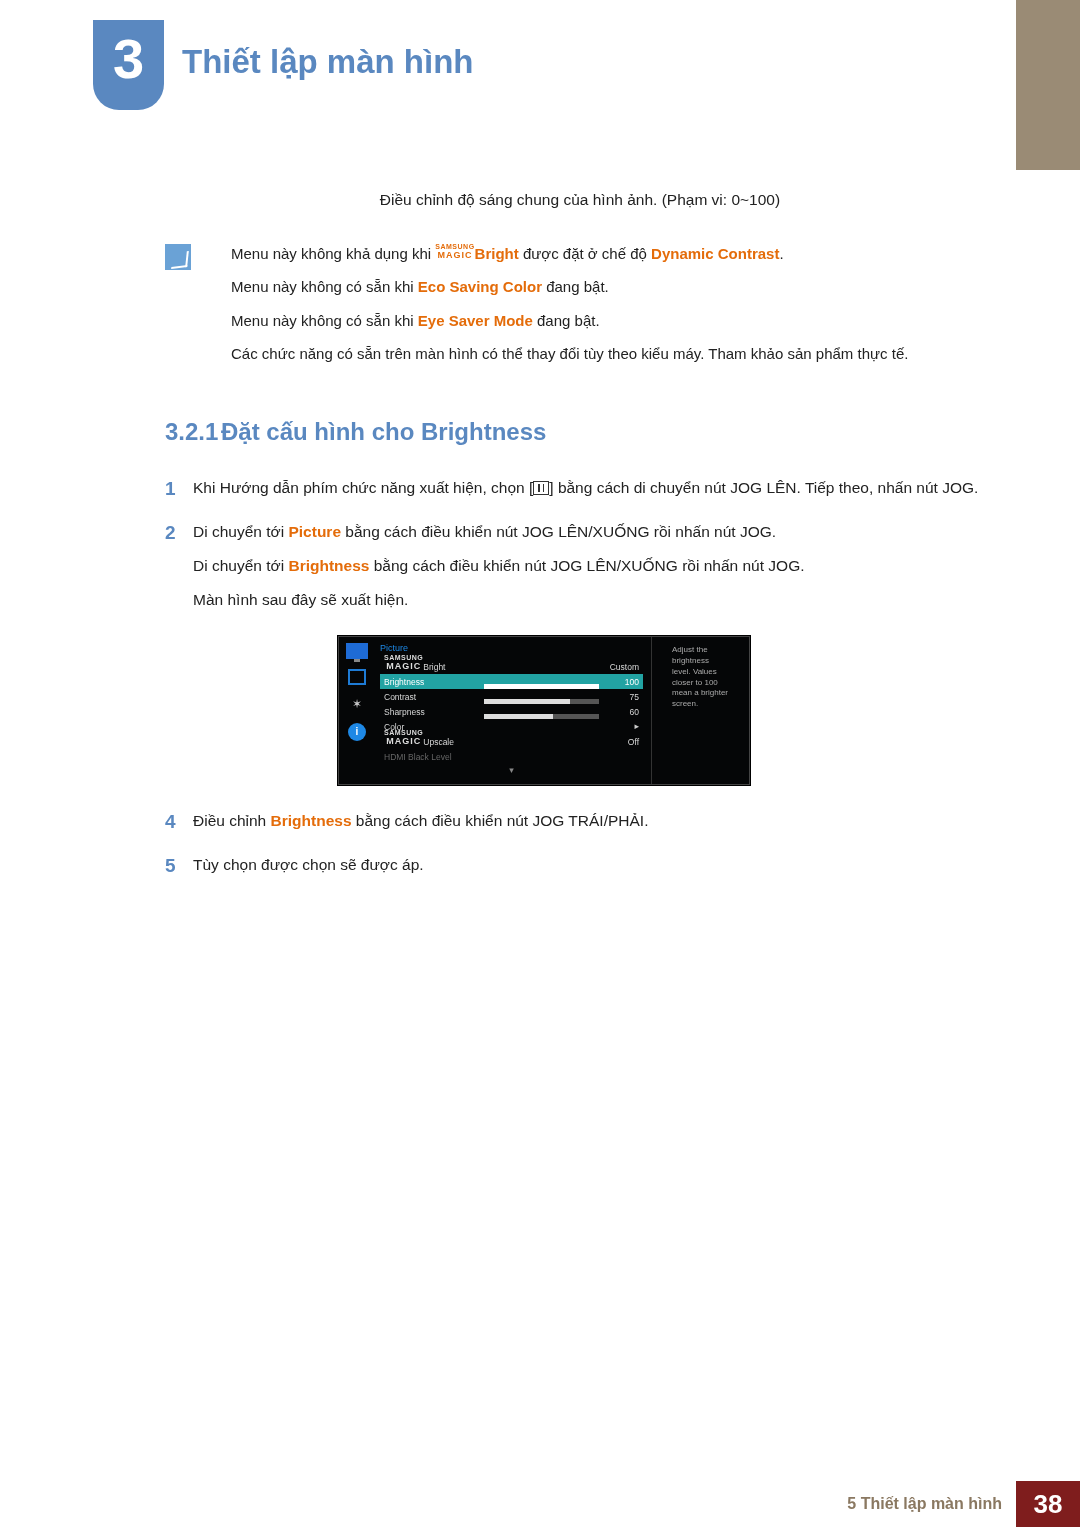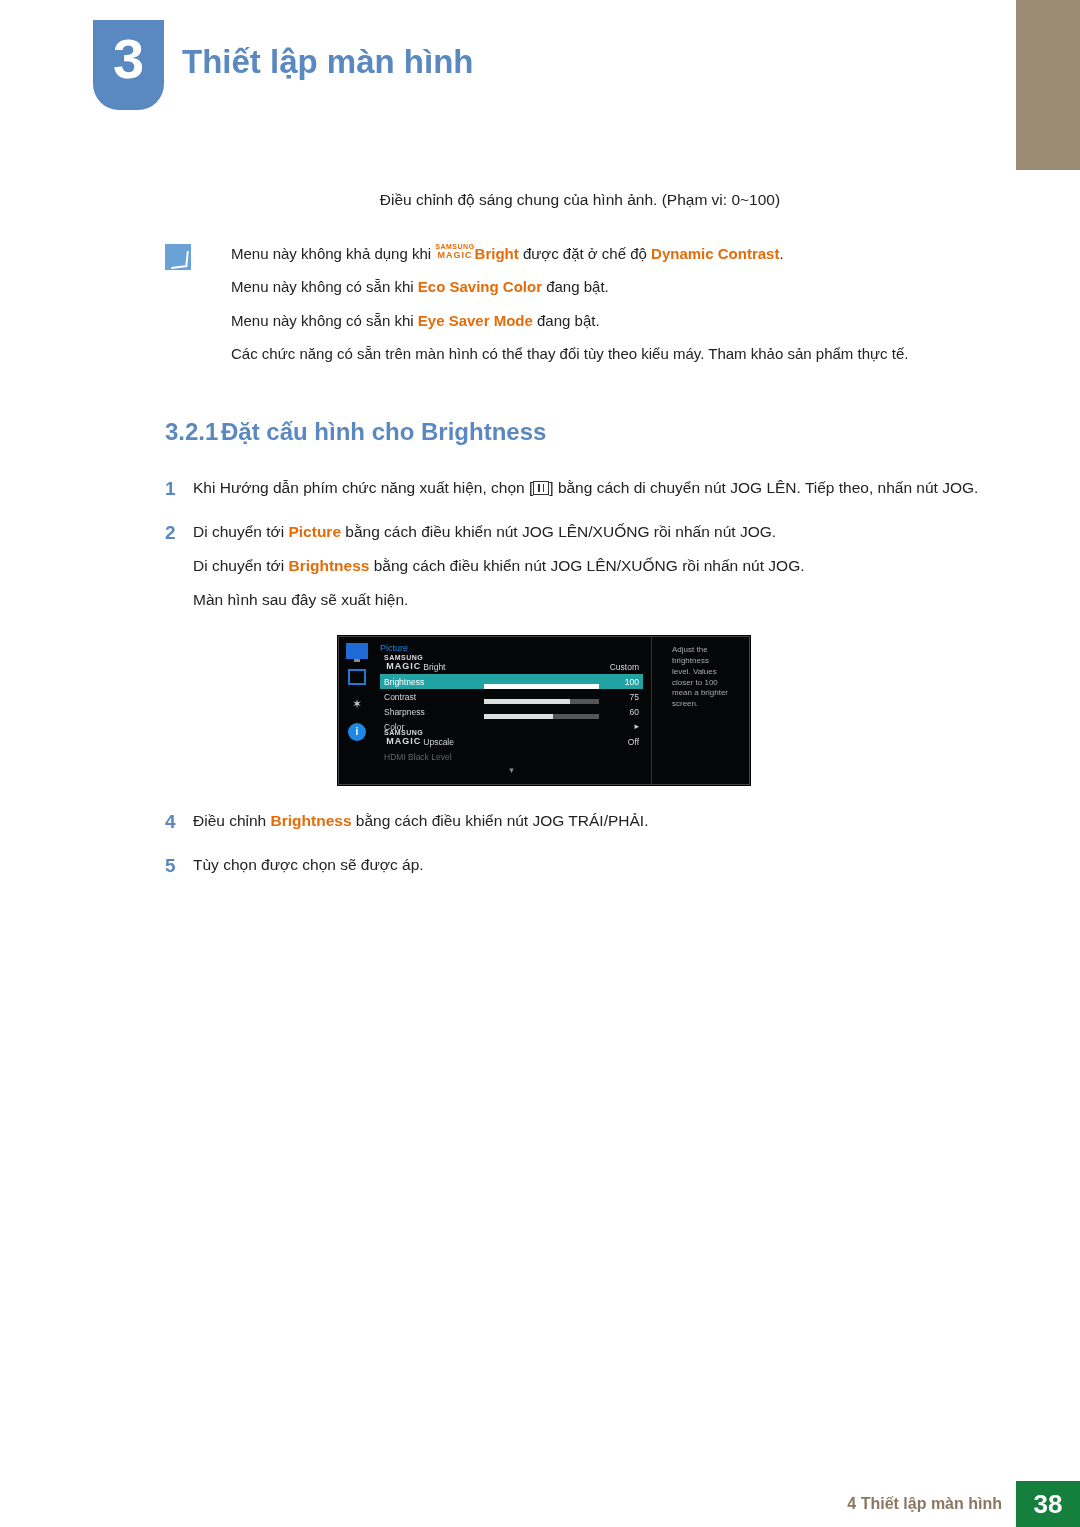"4 Thiết lập màn hình" div.footer-text { text: 4 -> 5 }
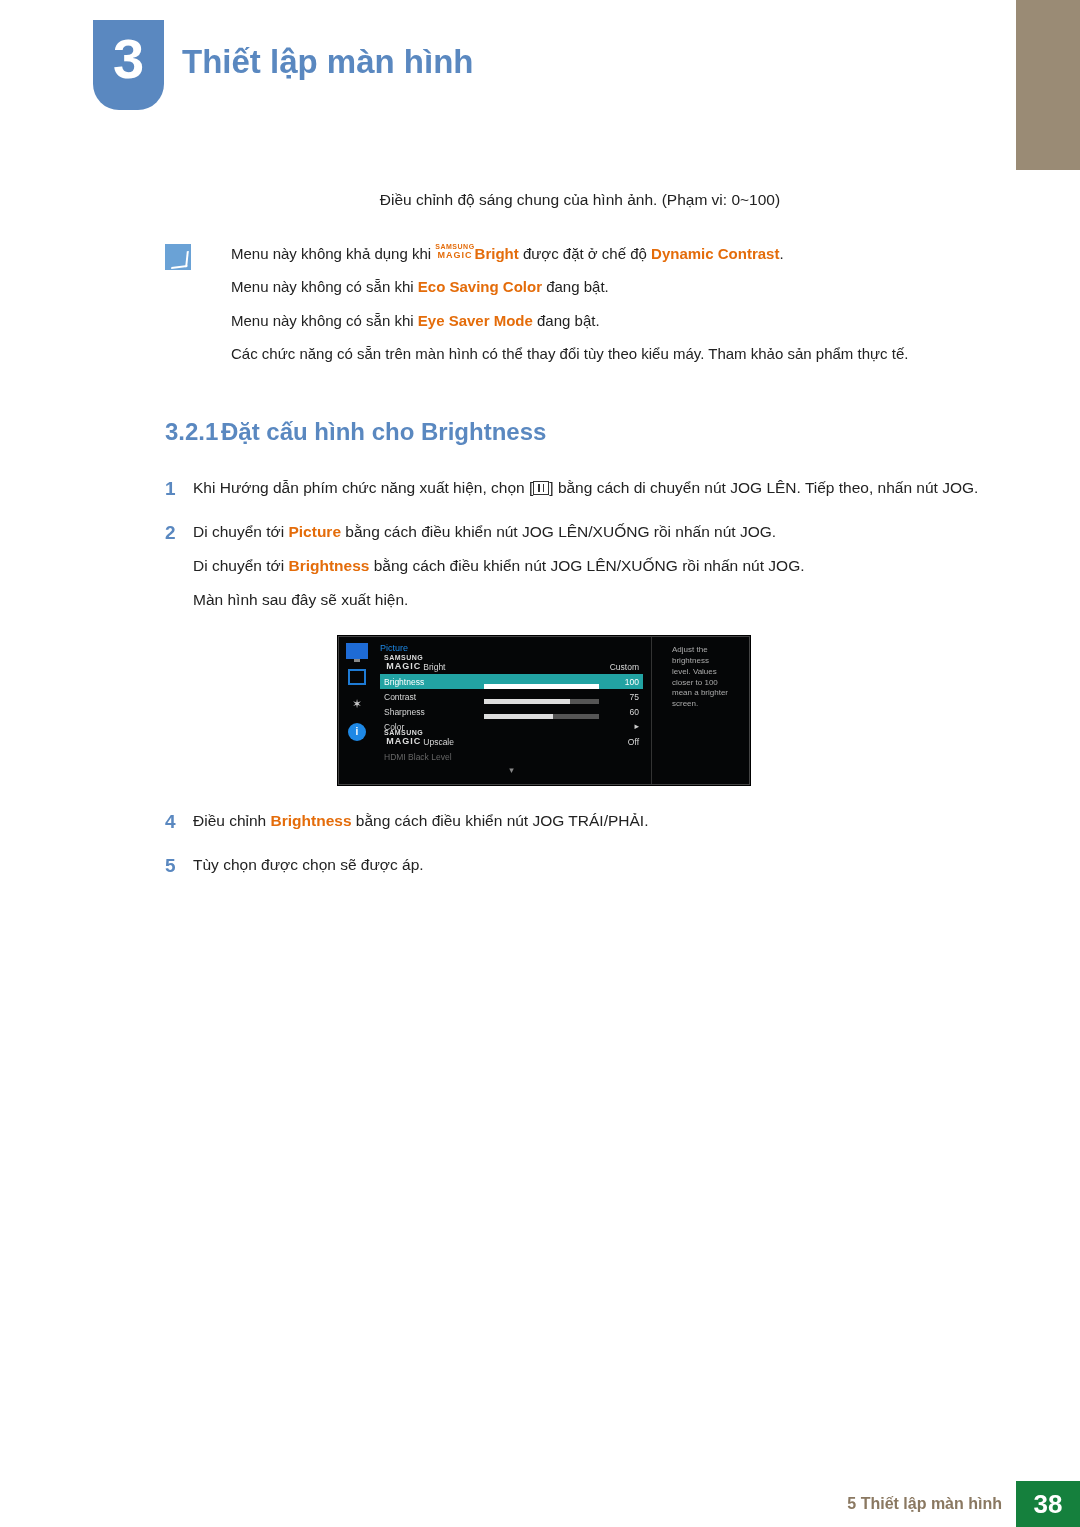"38" .footer-page { background: #15803d -> #7f1d1d }
